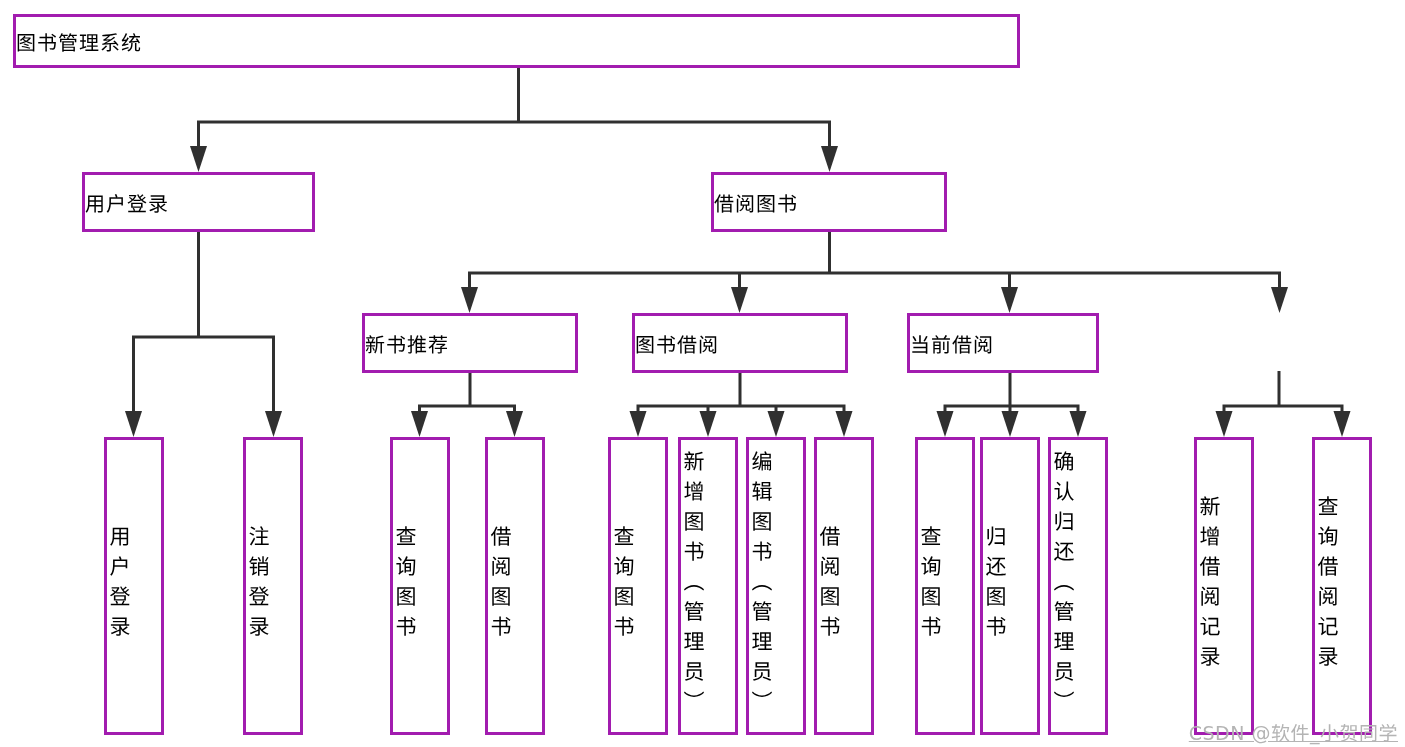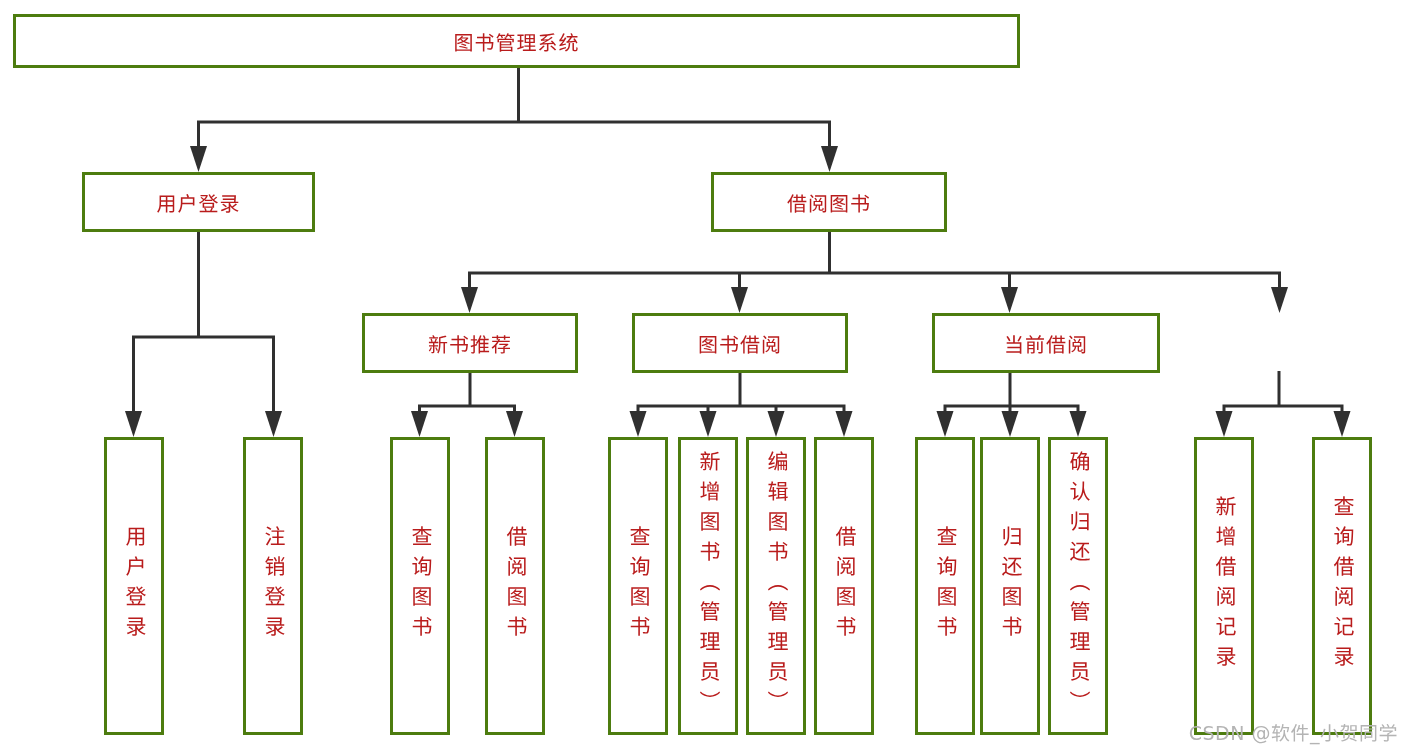"图书管理系统" .box { border: 3px solid #4d7c0f -> 3px solid #a21caf; color: #b91c1c -> #000000; justify-content: center -> none }
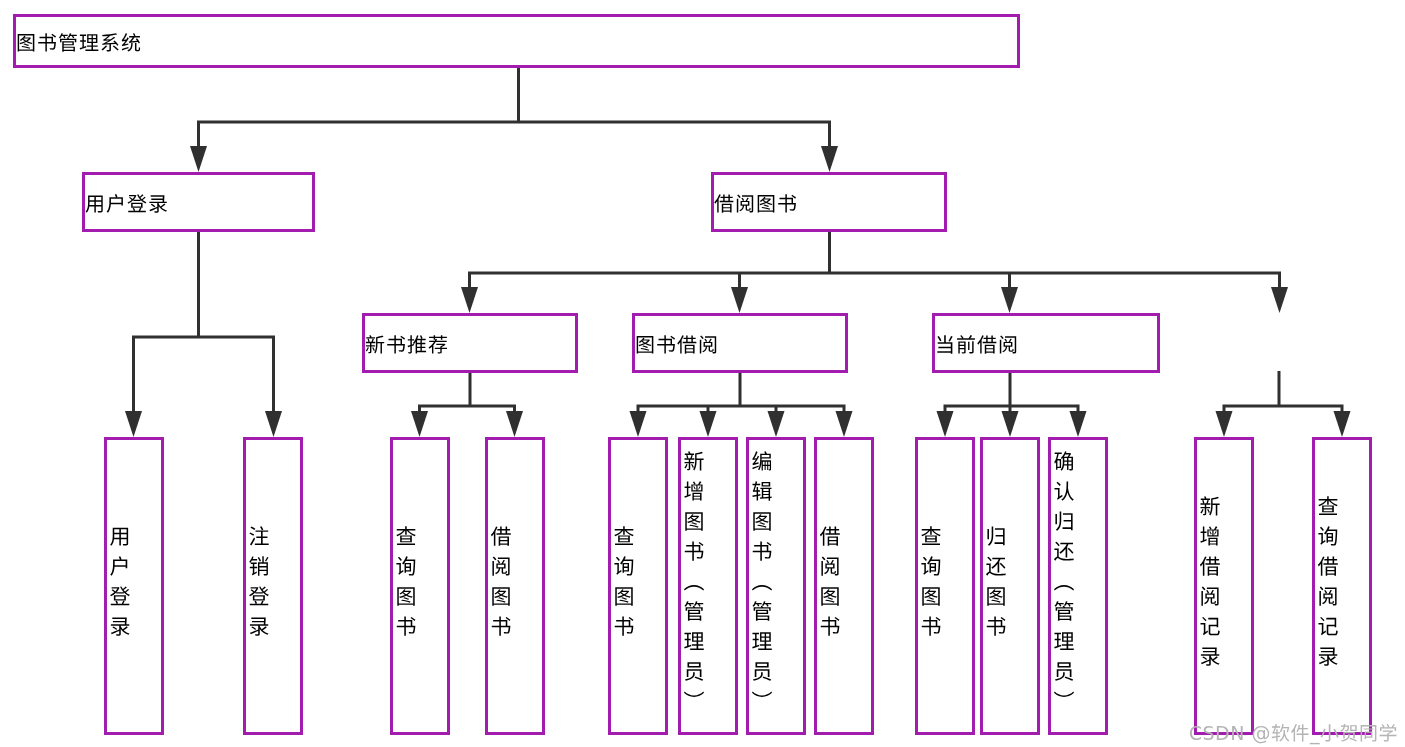"当前借阅" div.box { left: 932px -> 907px; width: 228px -> 192px }
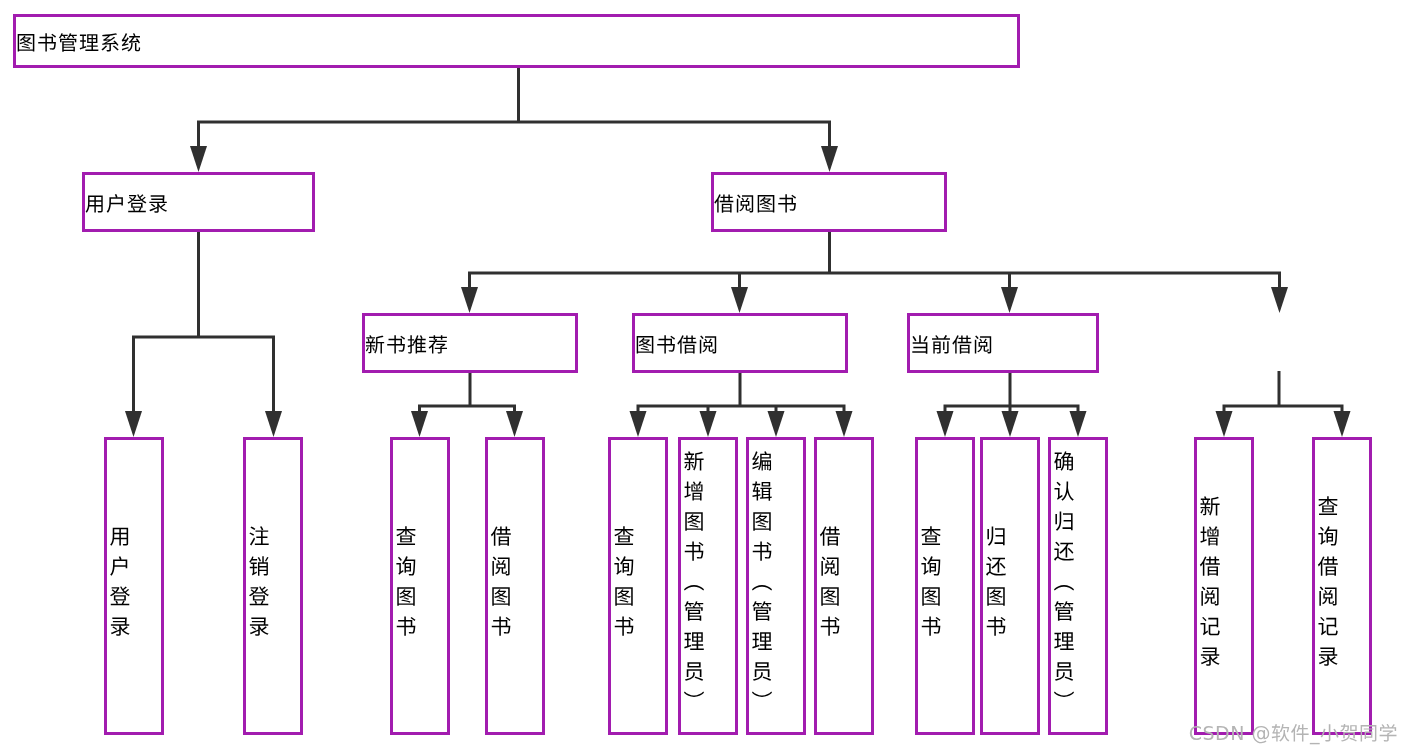"CSDN @软件_小贺同学" .watermark { text-decoration: none -> underline }
